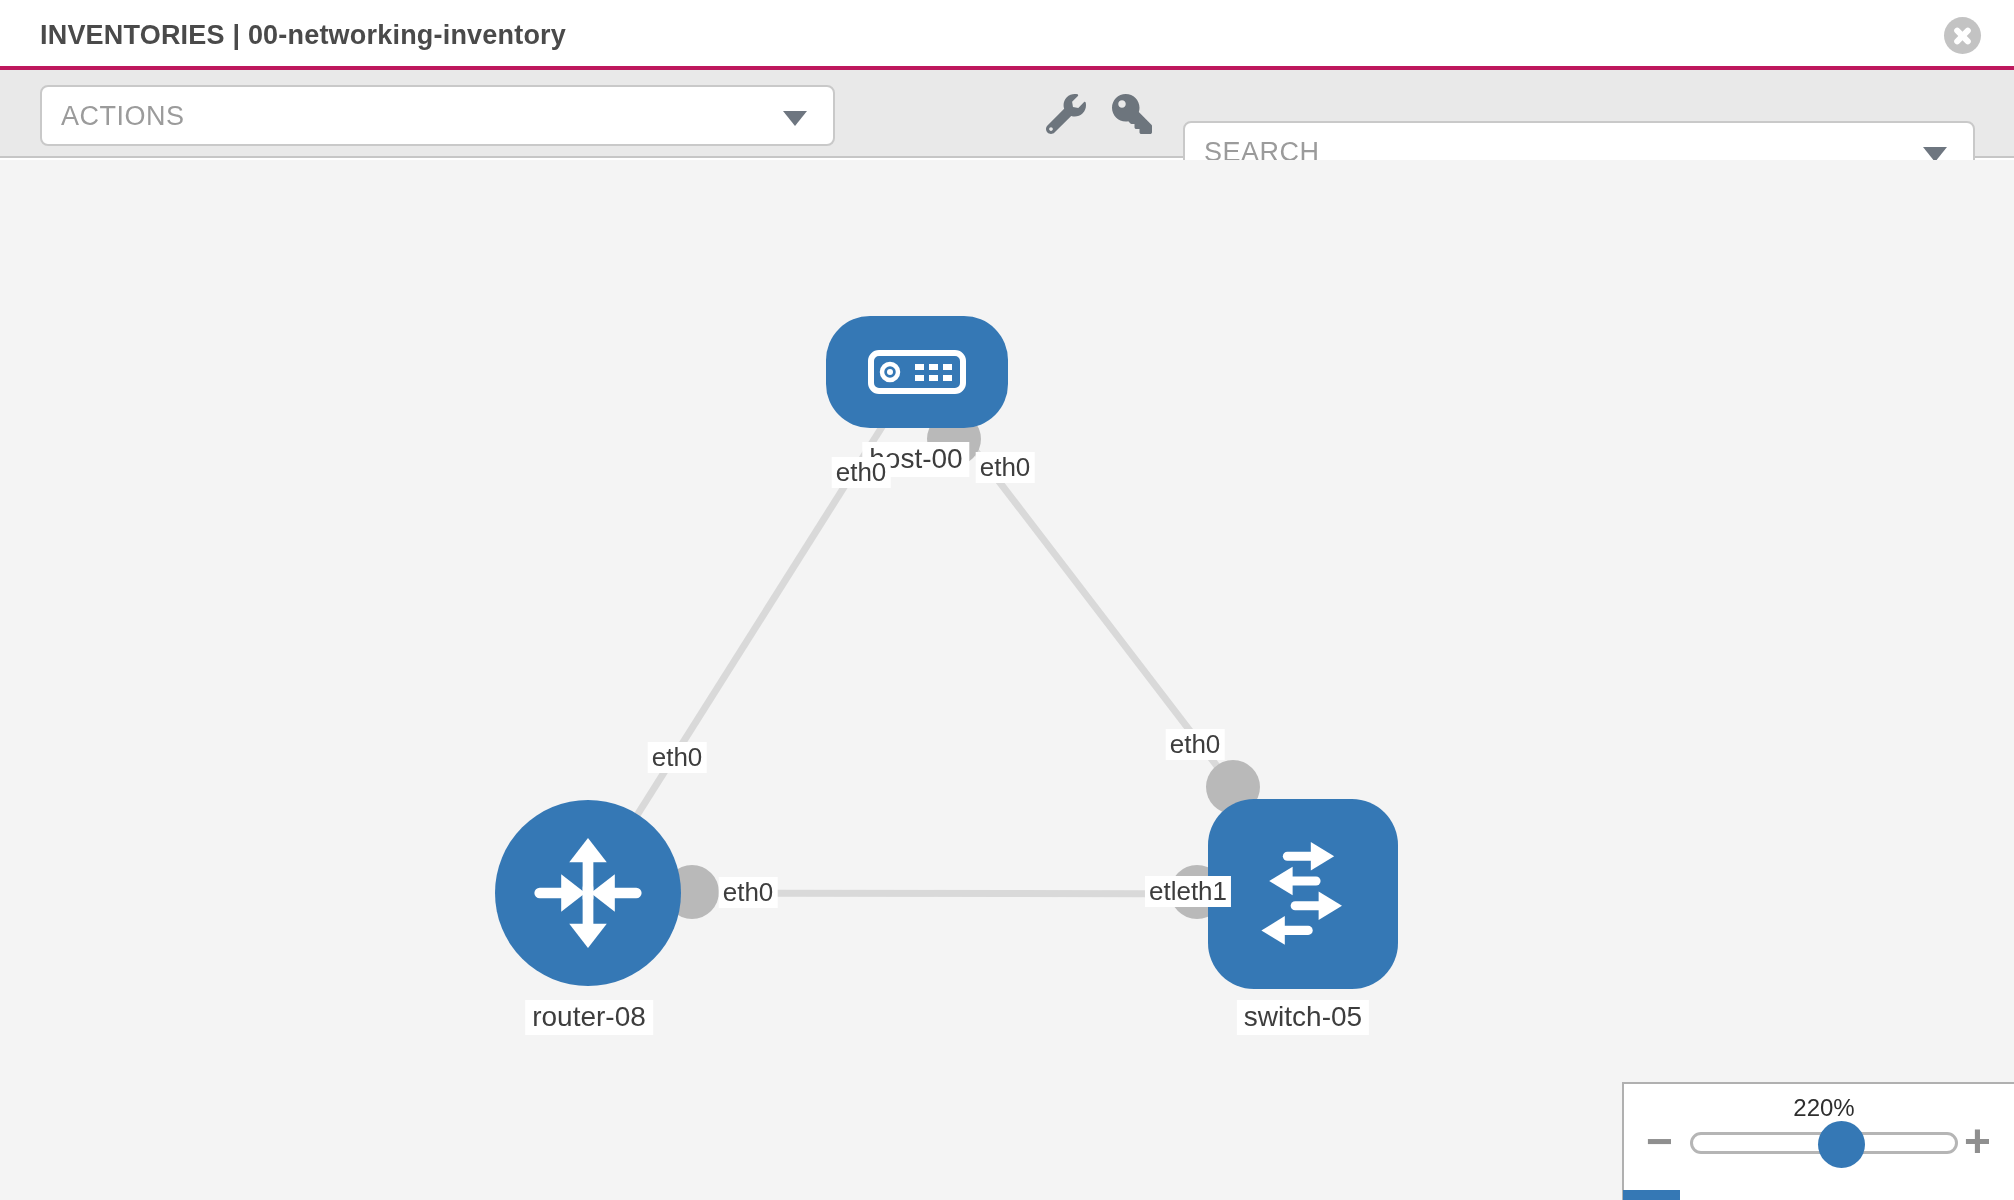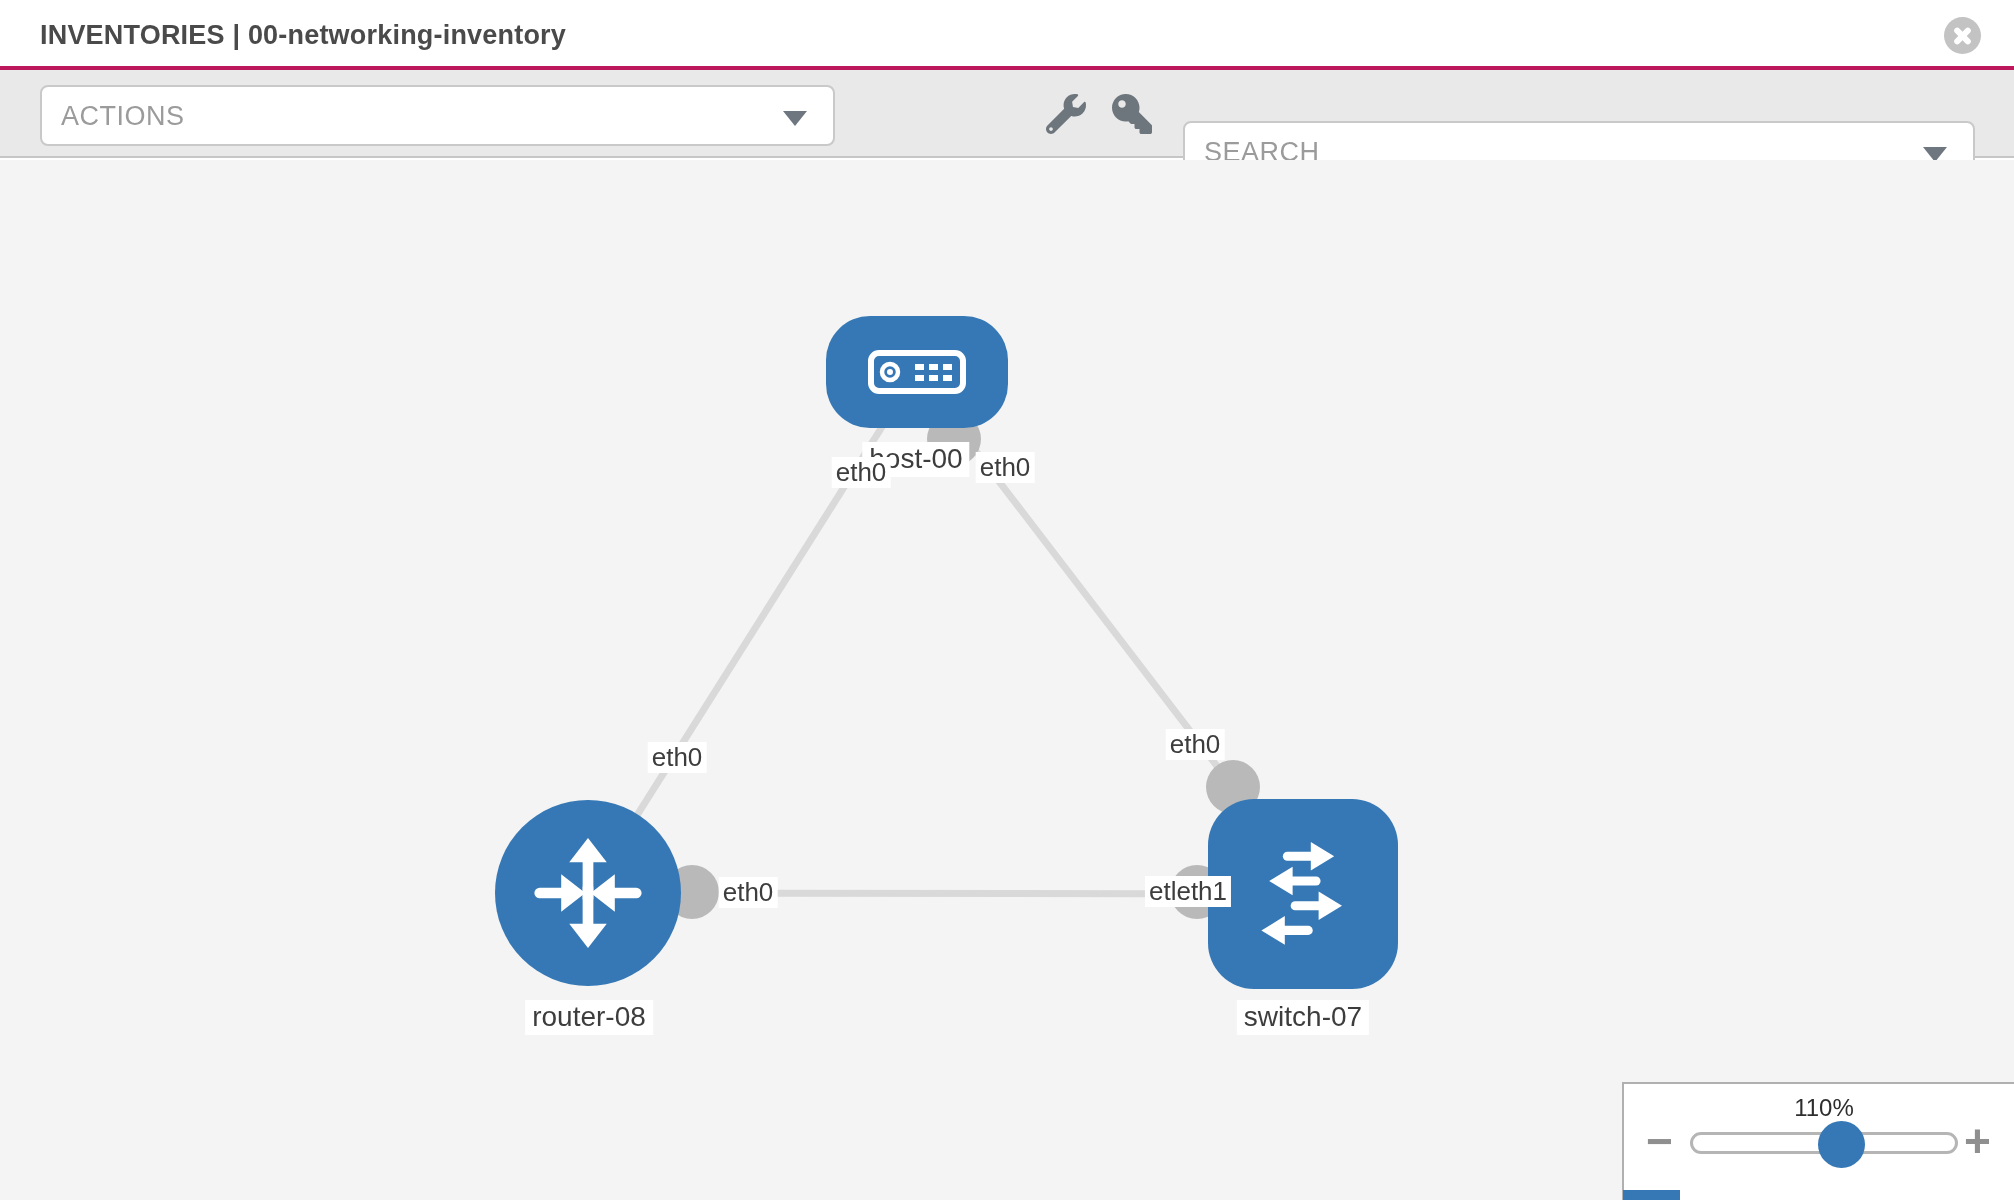"switch-07" div.lbl { text: switch-07 -> switch-05 }
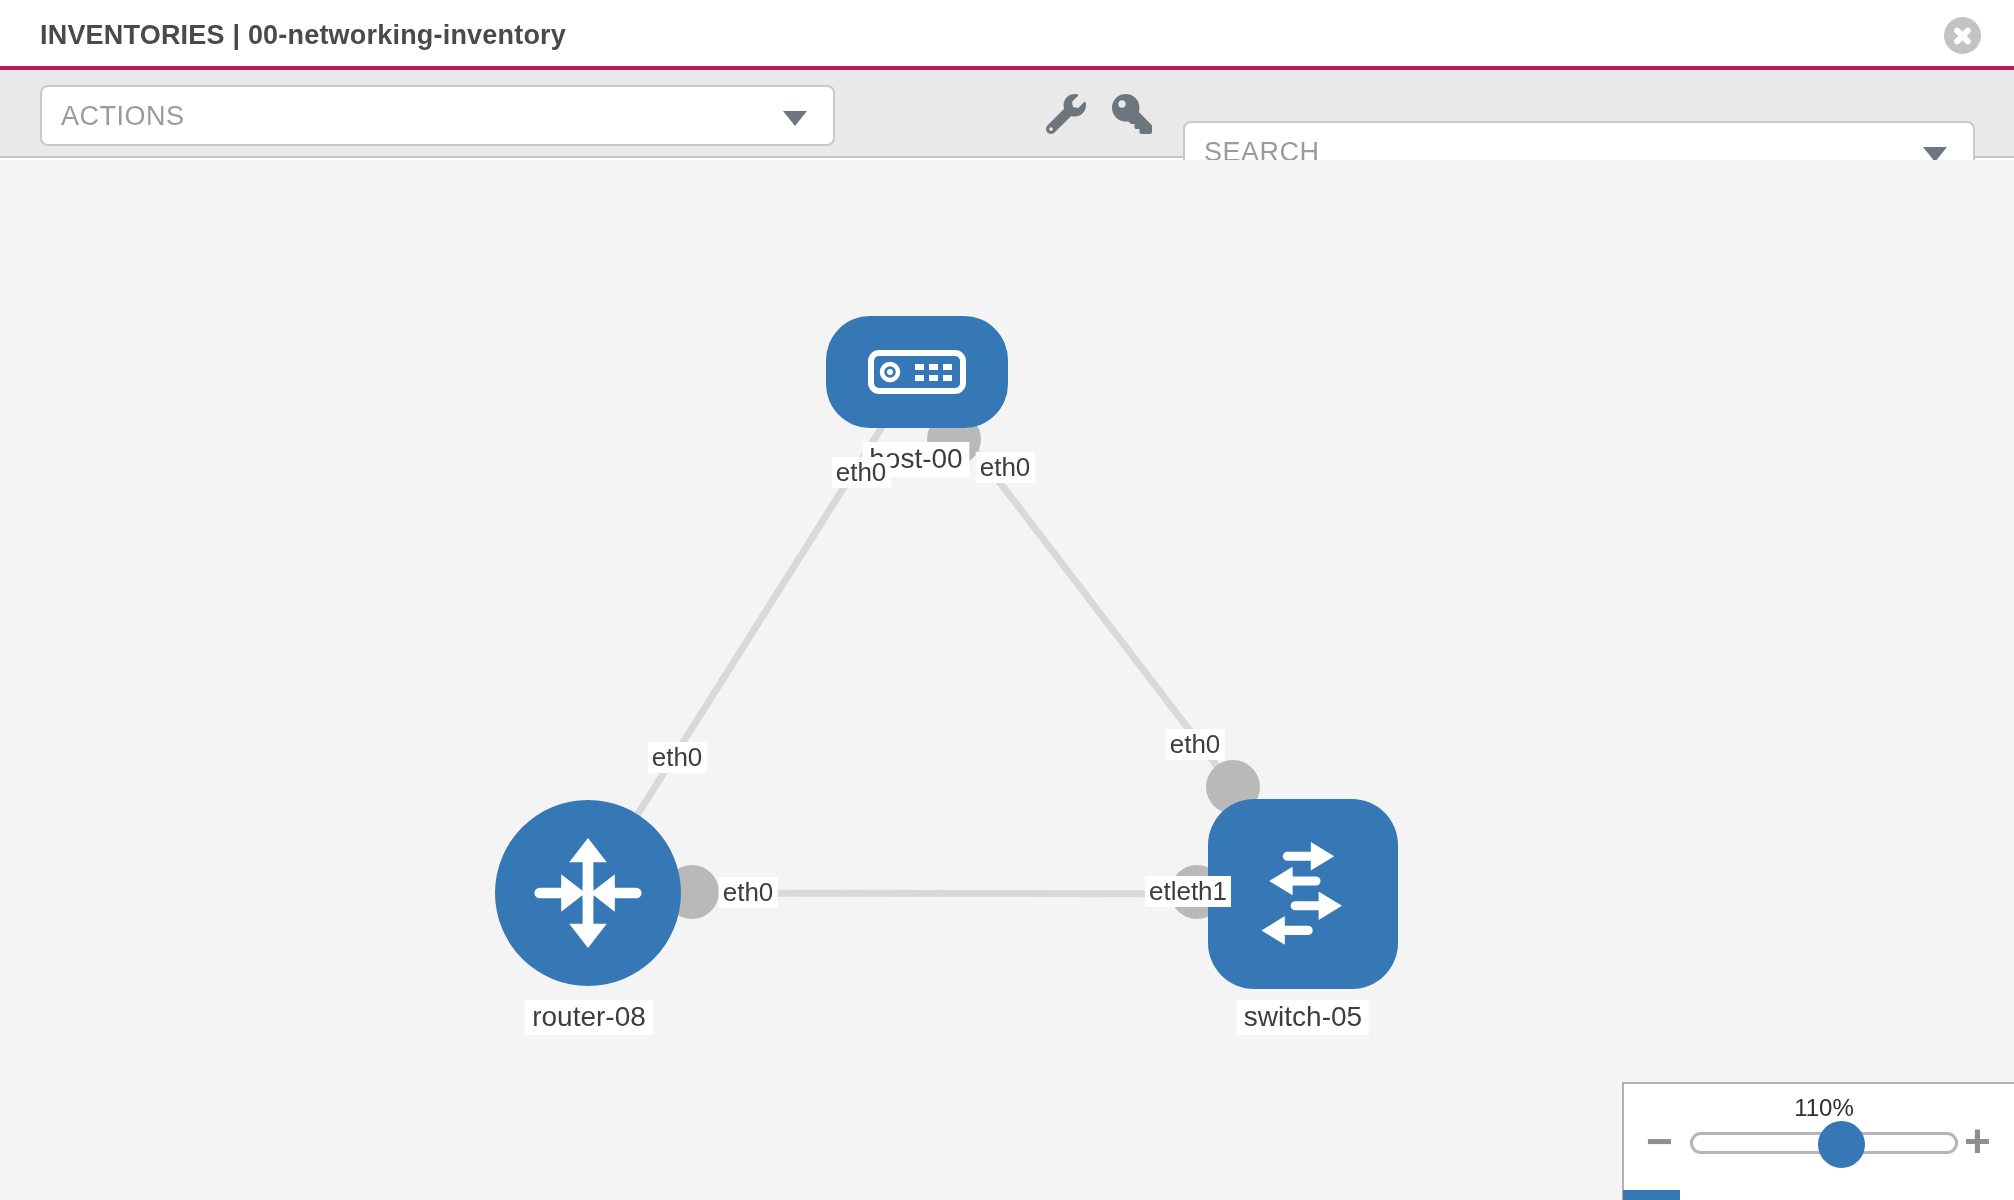"110%" div.zoom-pct { text: 110% -> 220% }
